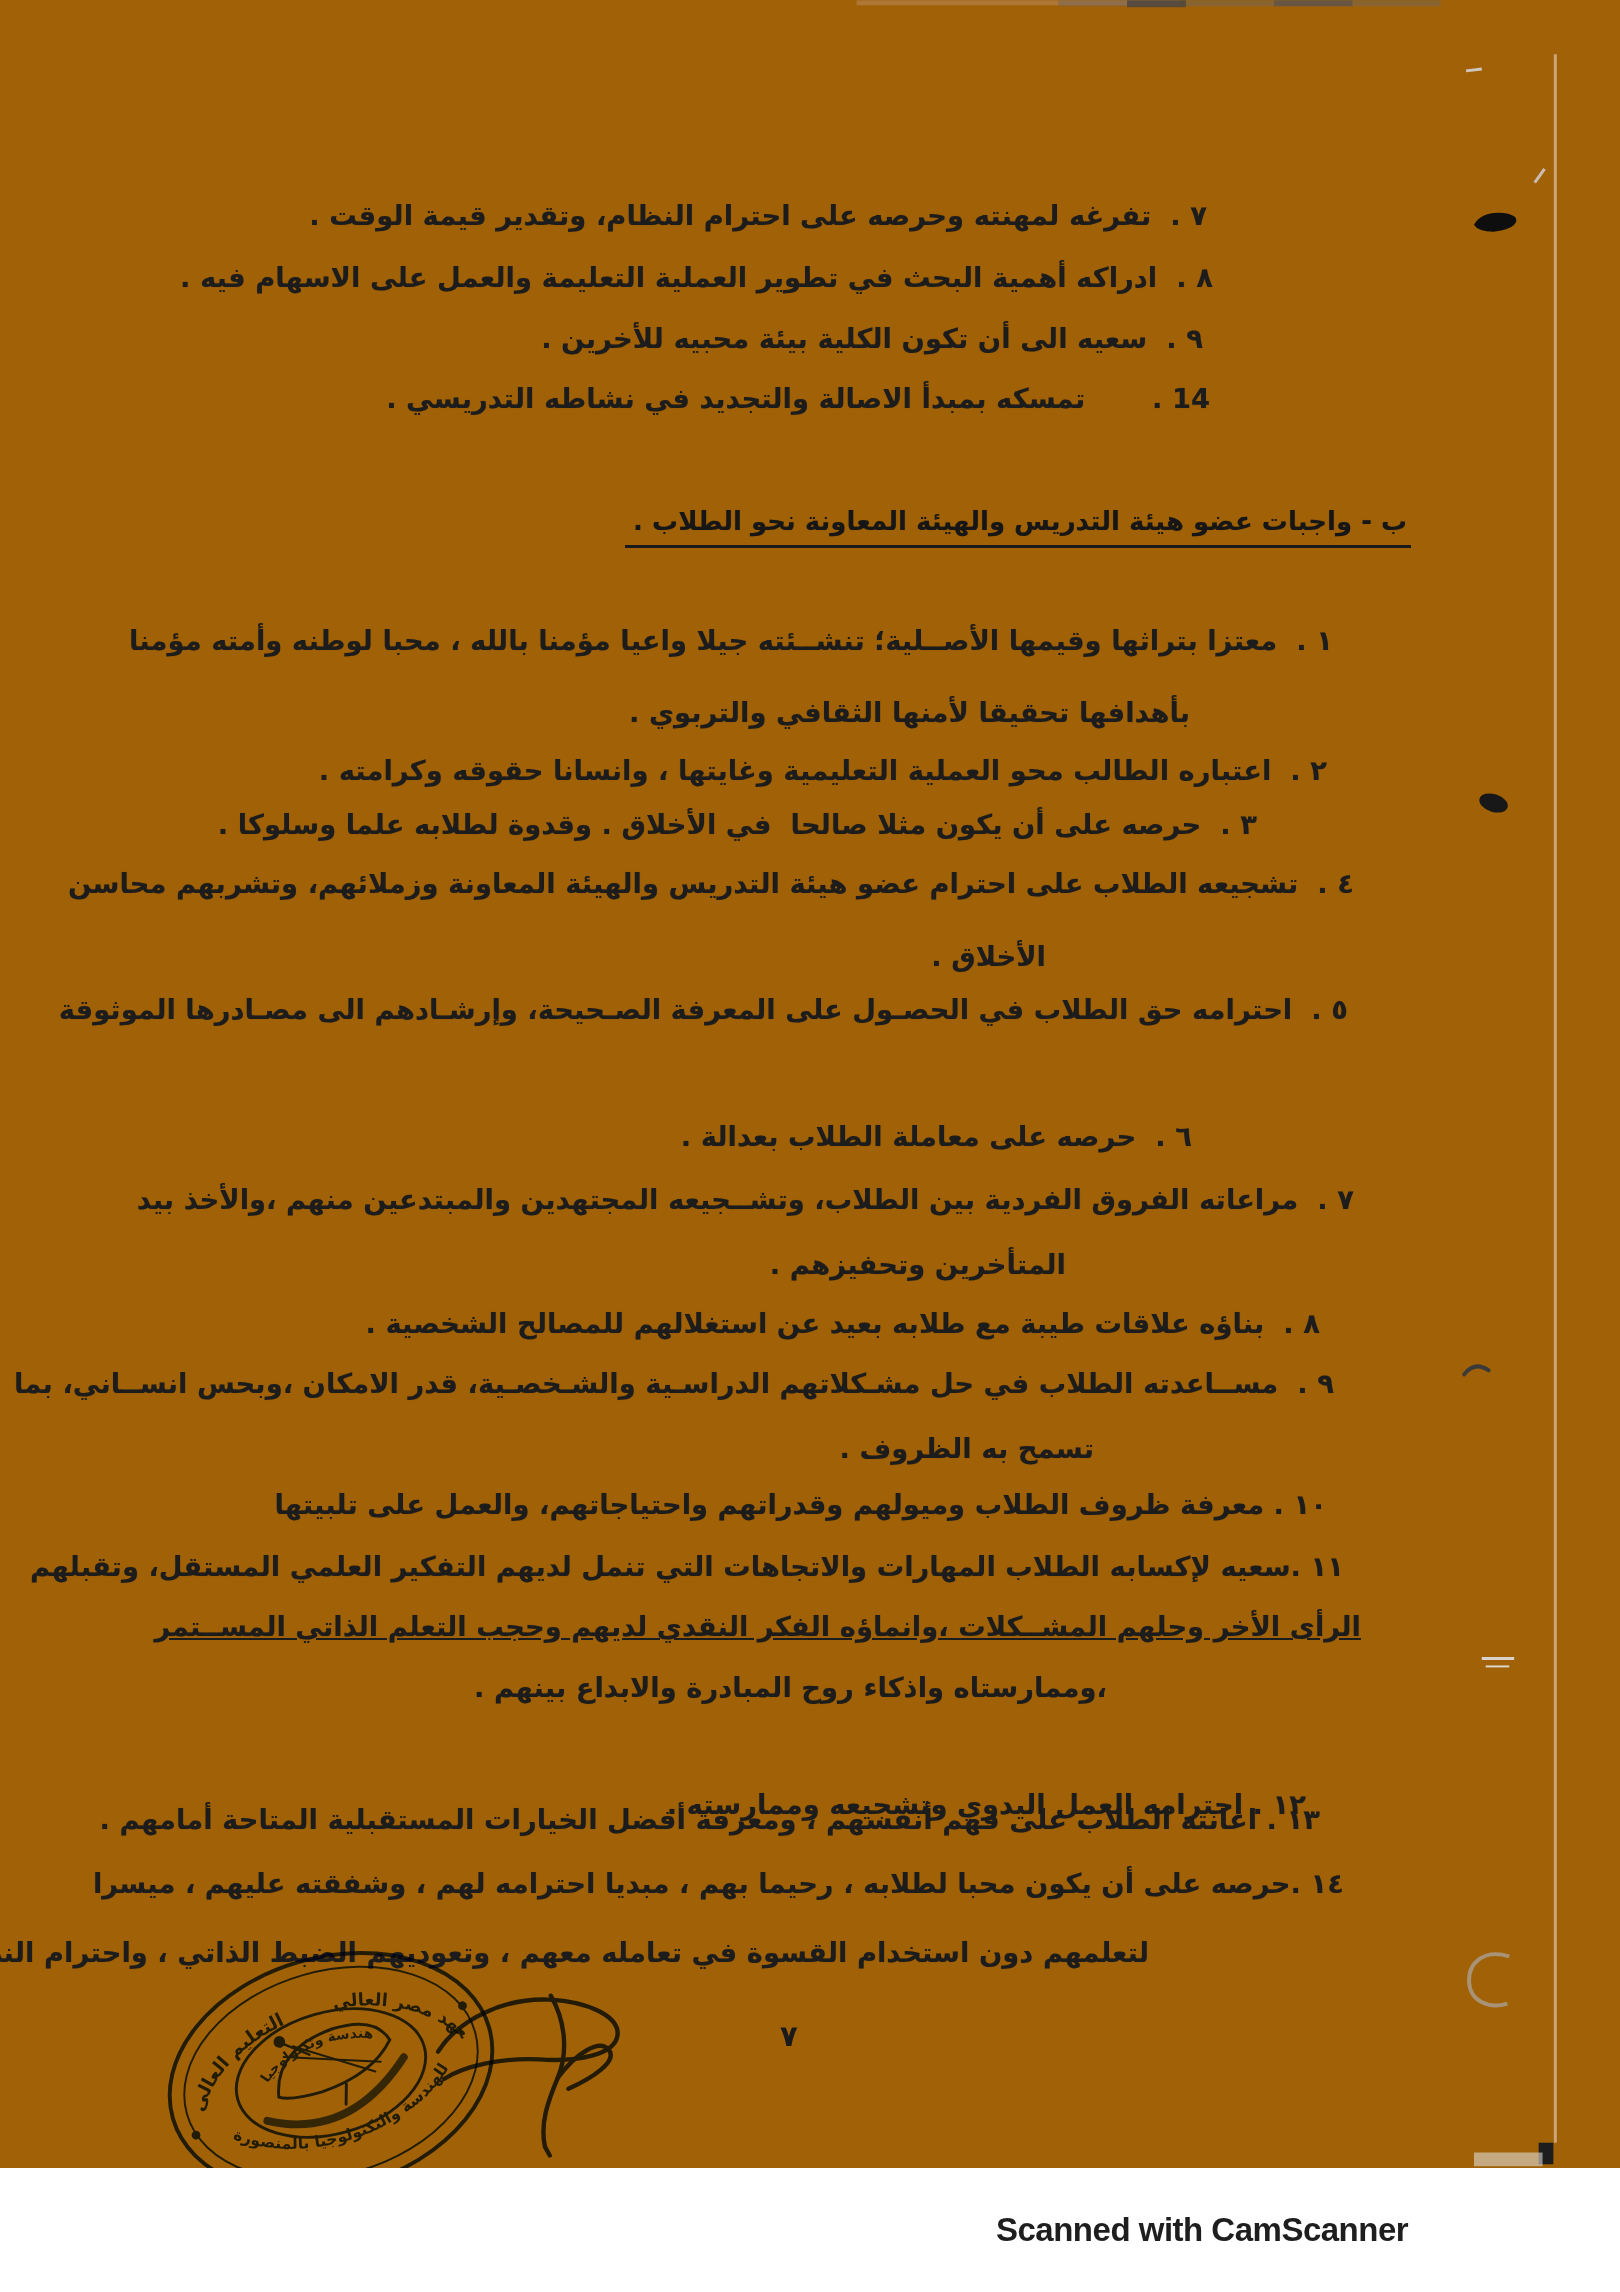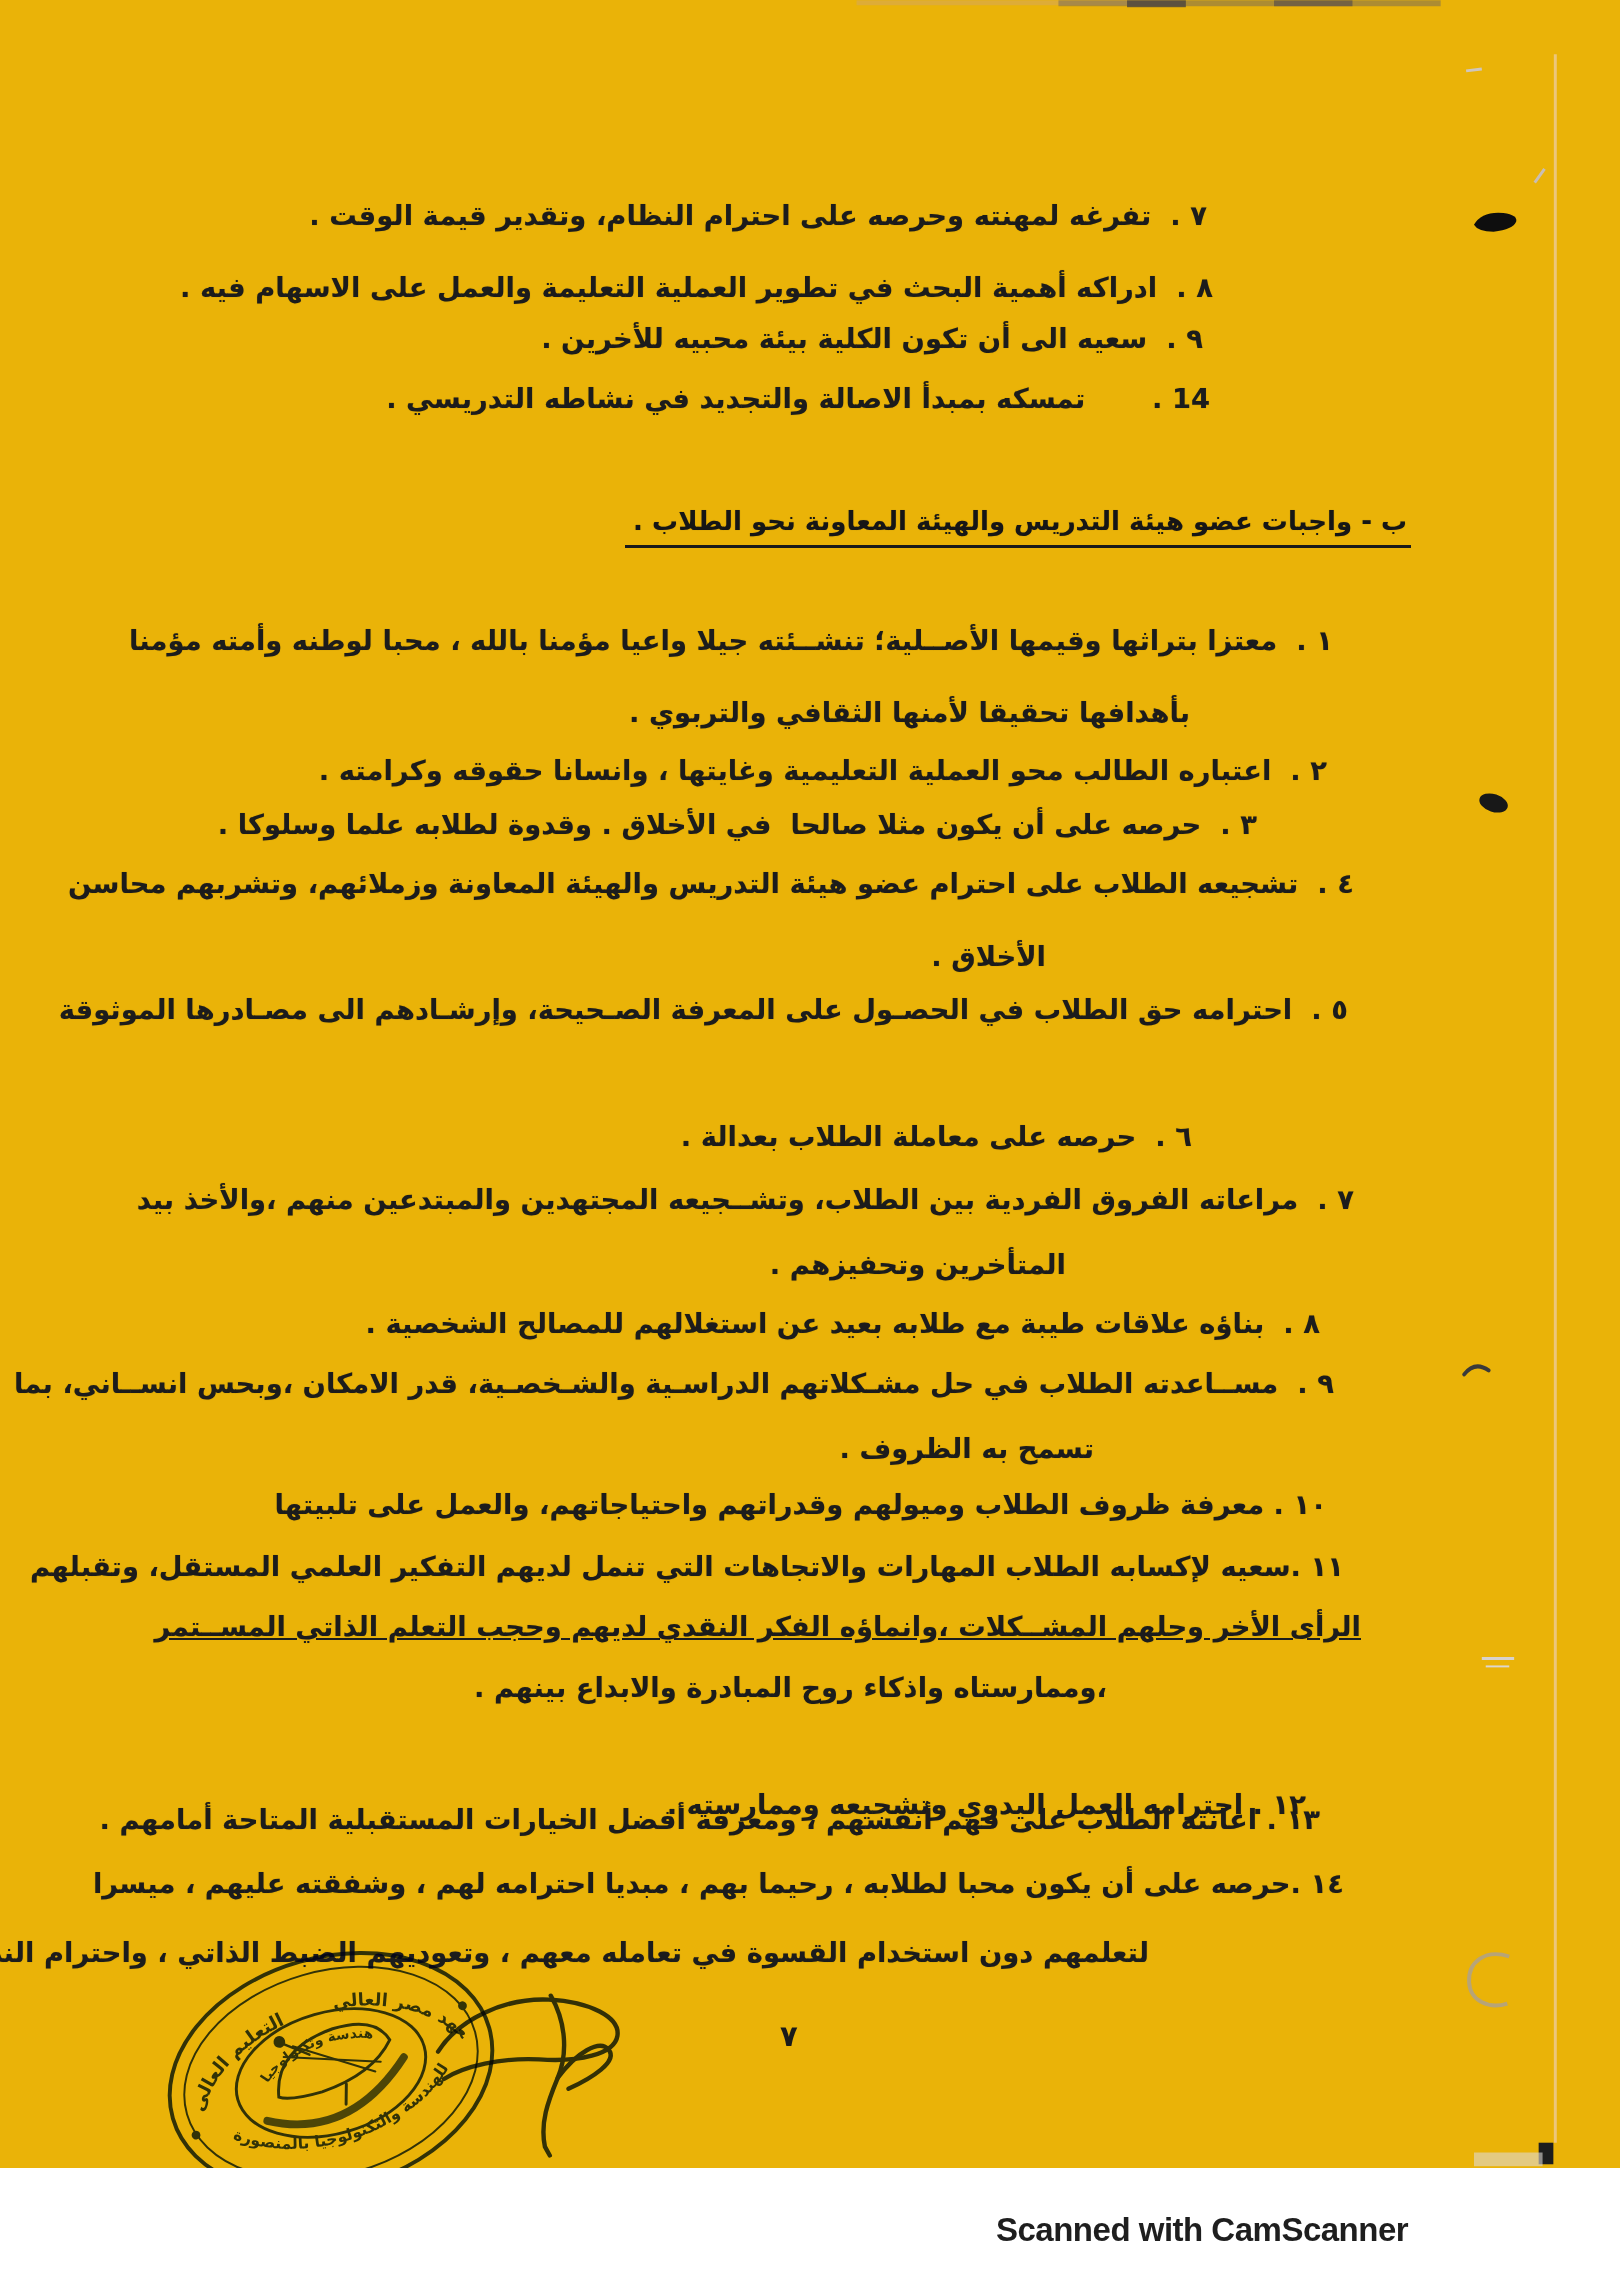"٧ . تفرغه لمهنته وحرصه" .page { background: #eab308 -> #a16207 }
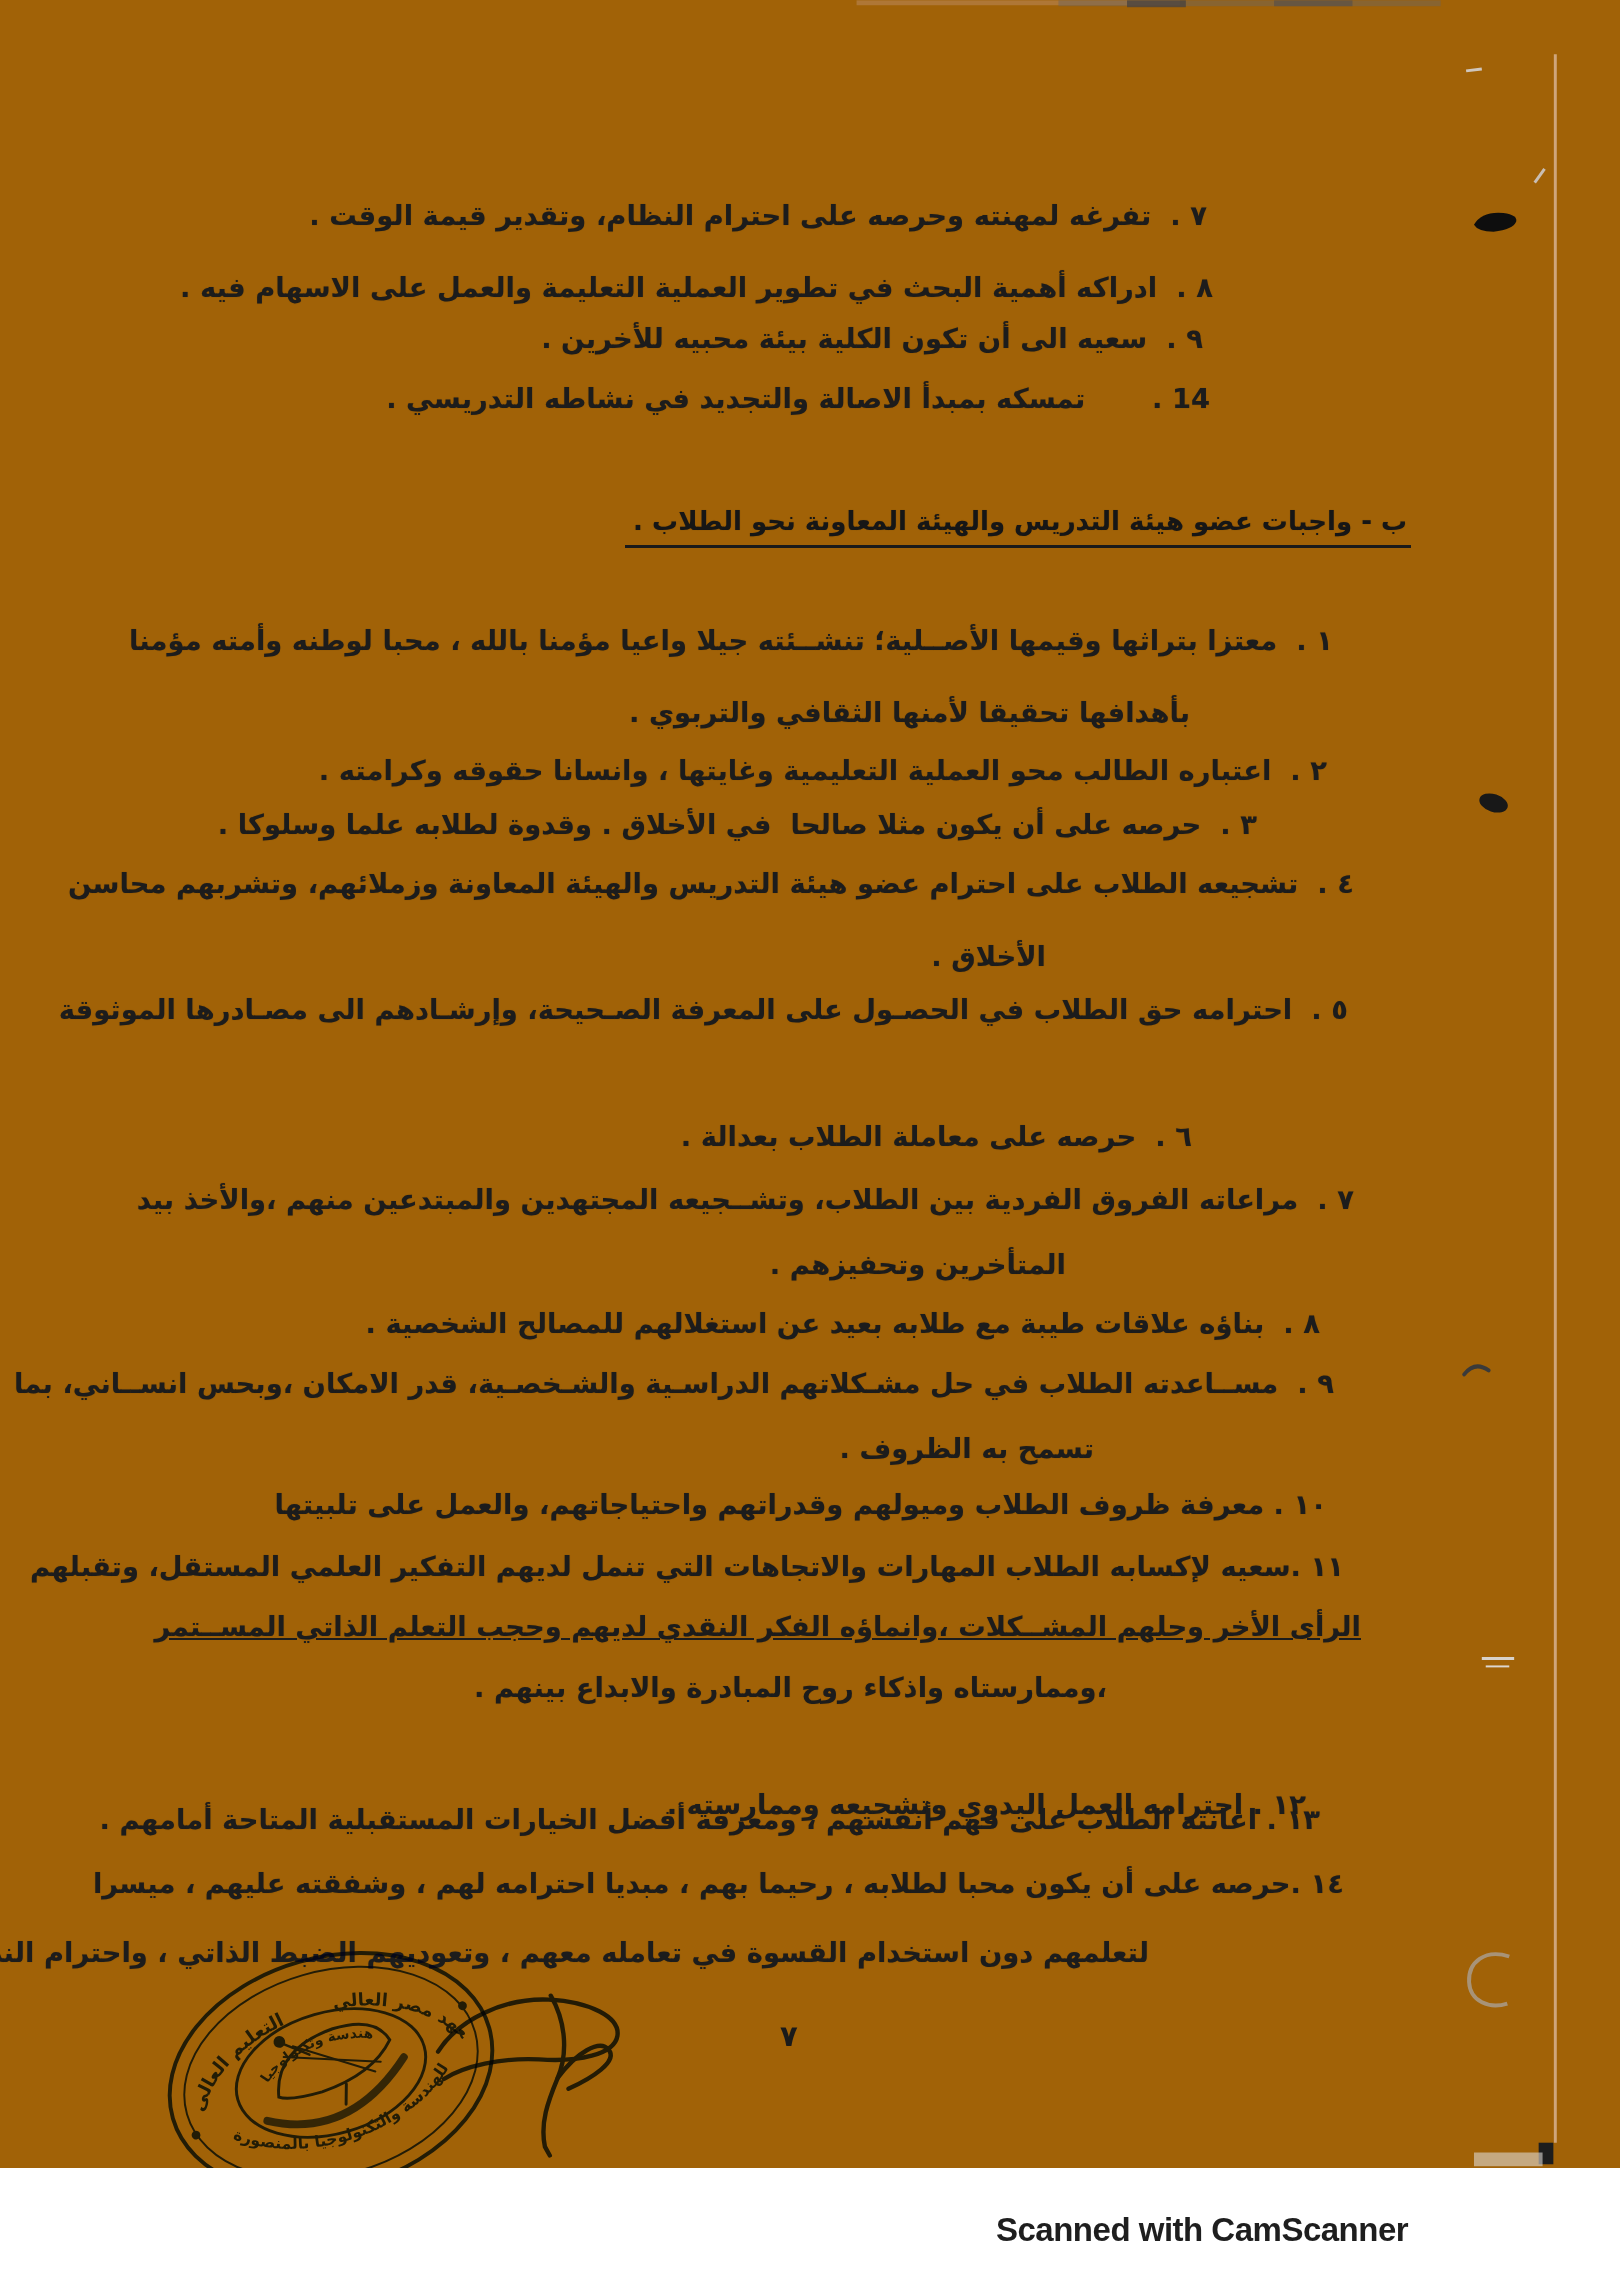"٨ . ادراكه أهمية البحث" div.ln { top: 270px -> 260px }
